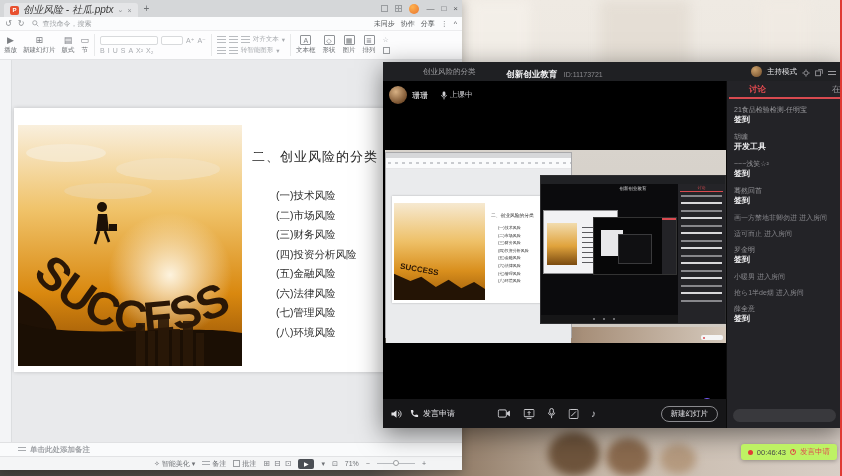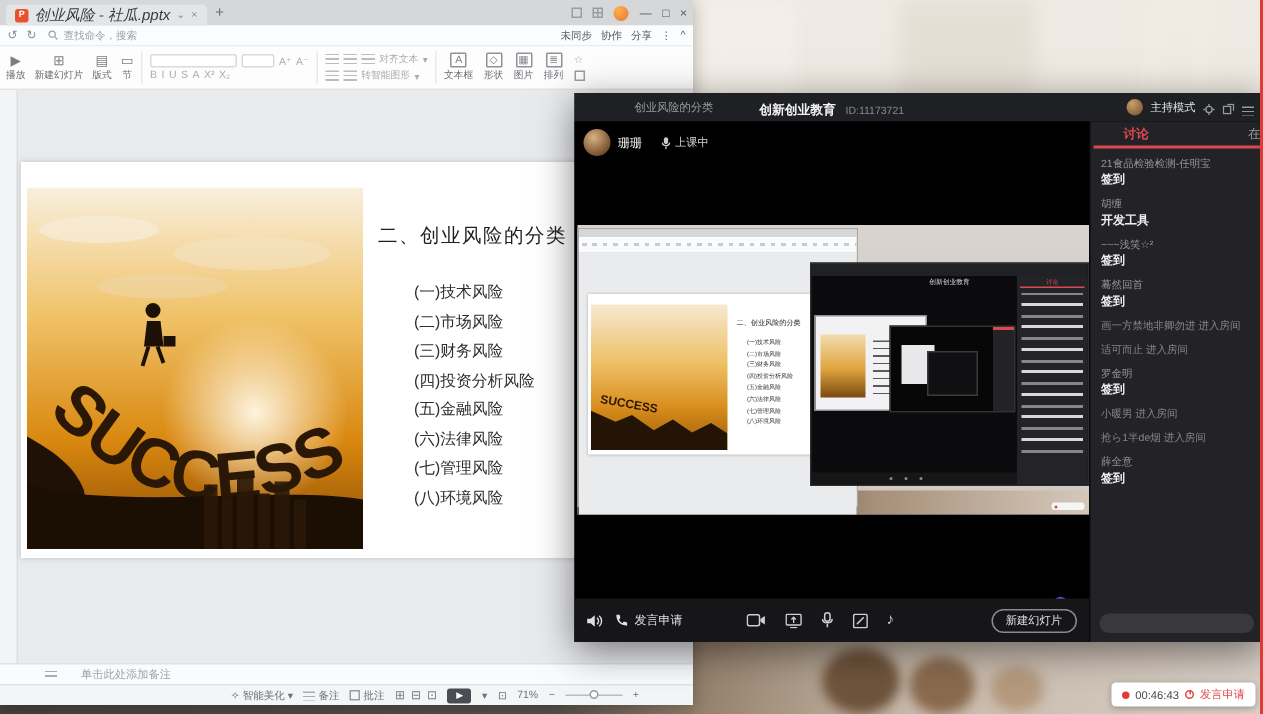"单击此处添加备注" .wps-notesbar { font-weight: none -> bold; gap: 16px -> 4px; padding-left: 30px -> 18px }
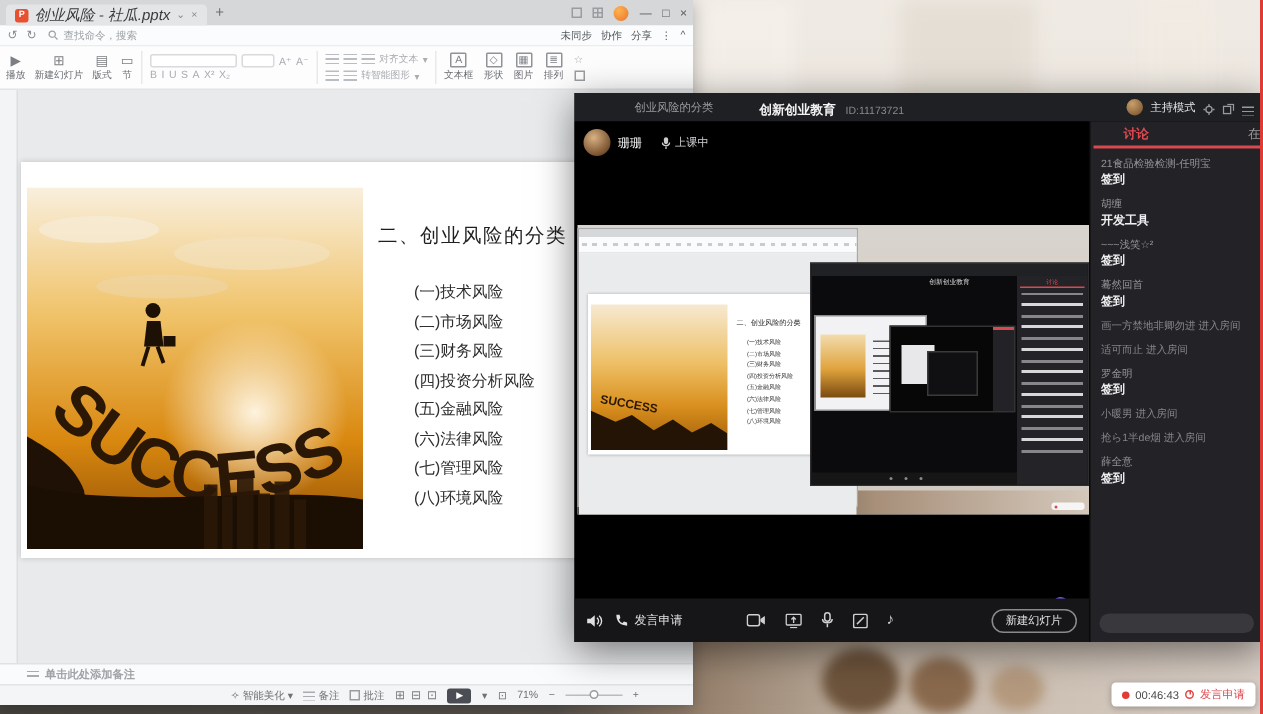"00:46:43" .share-pill { background: #ffffff -> #bef264; bottom: 5px -> 16px }
